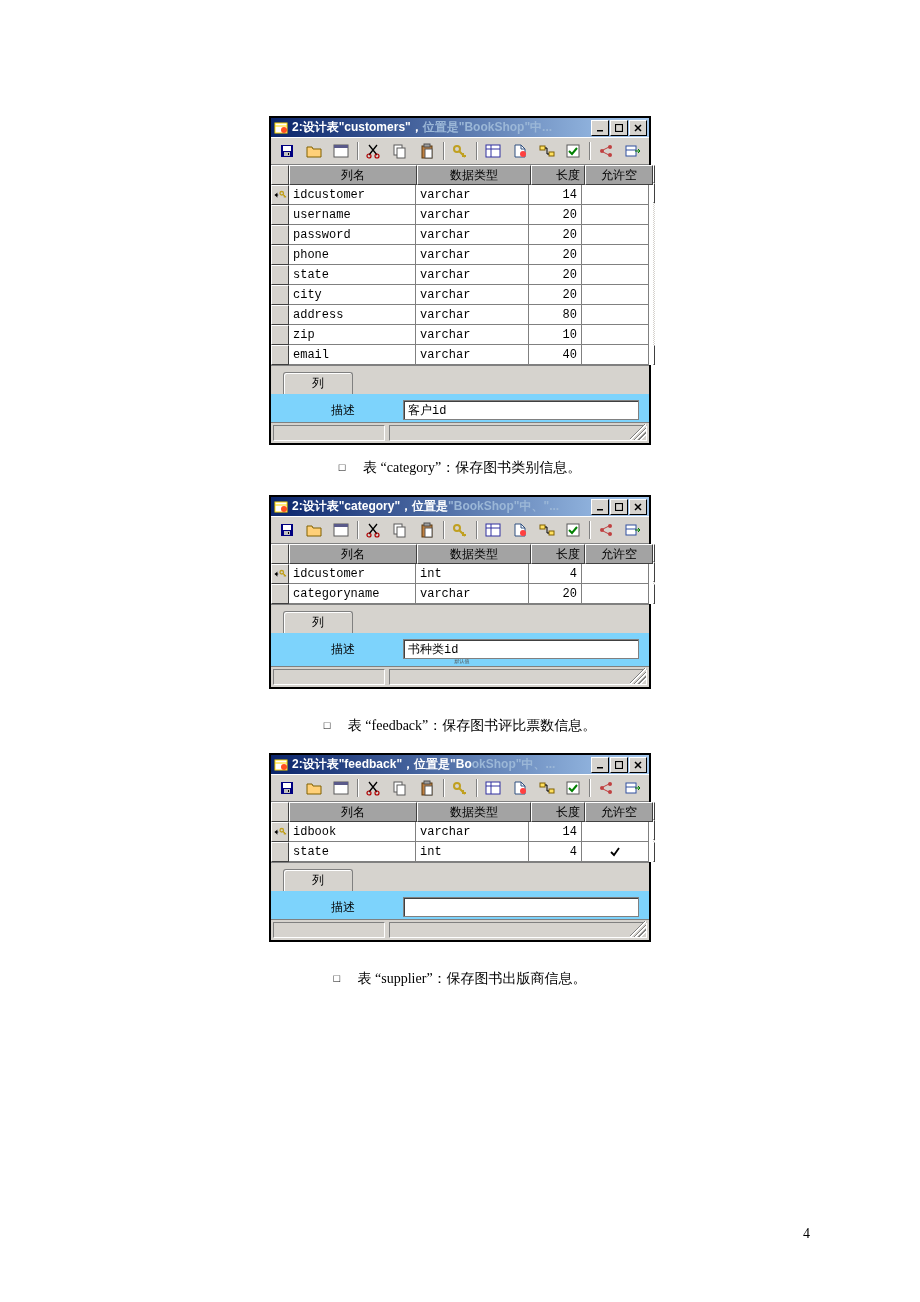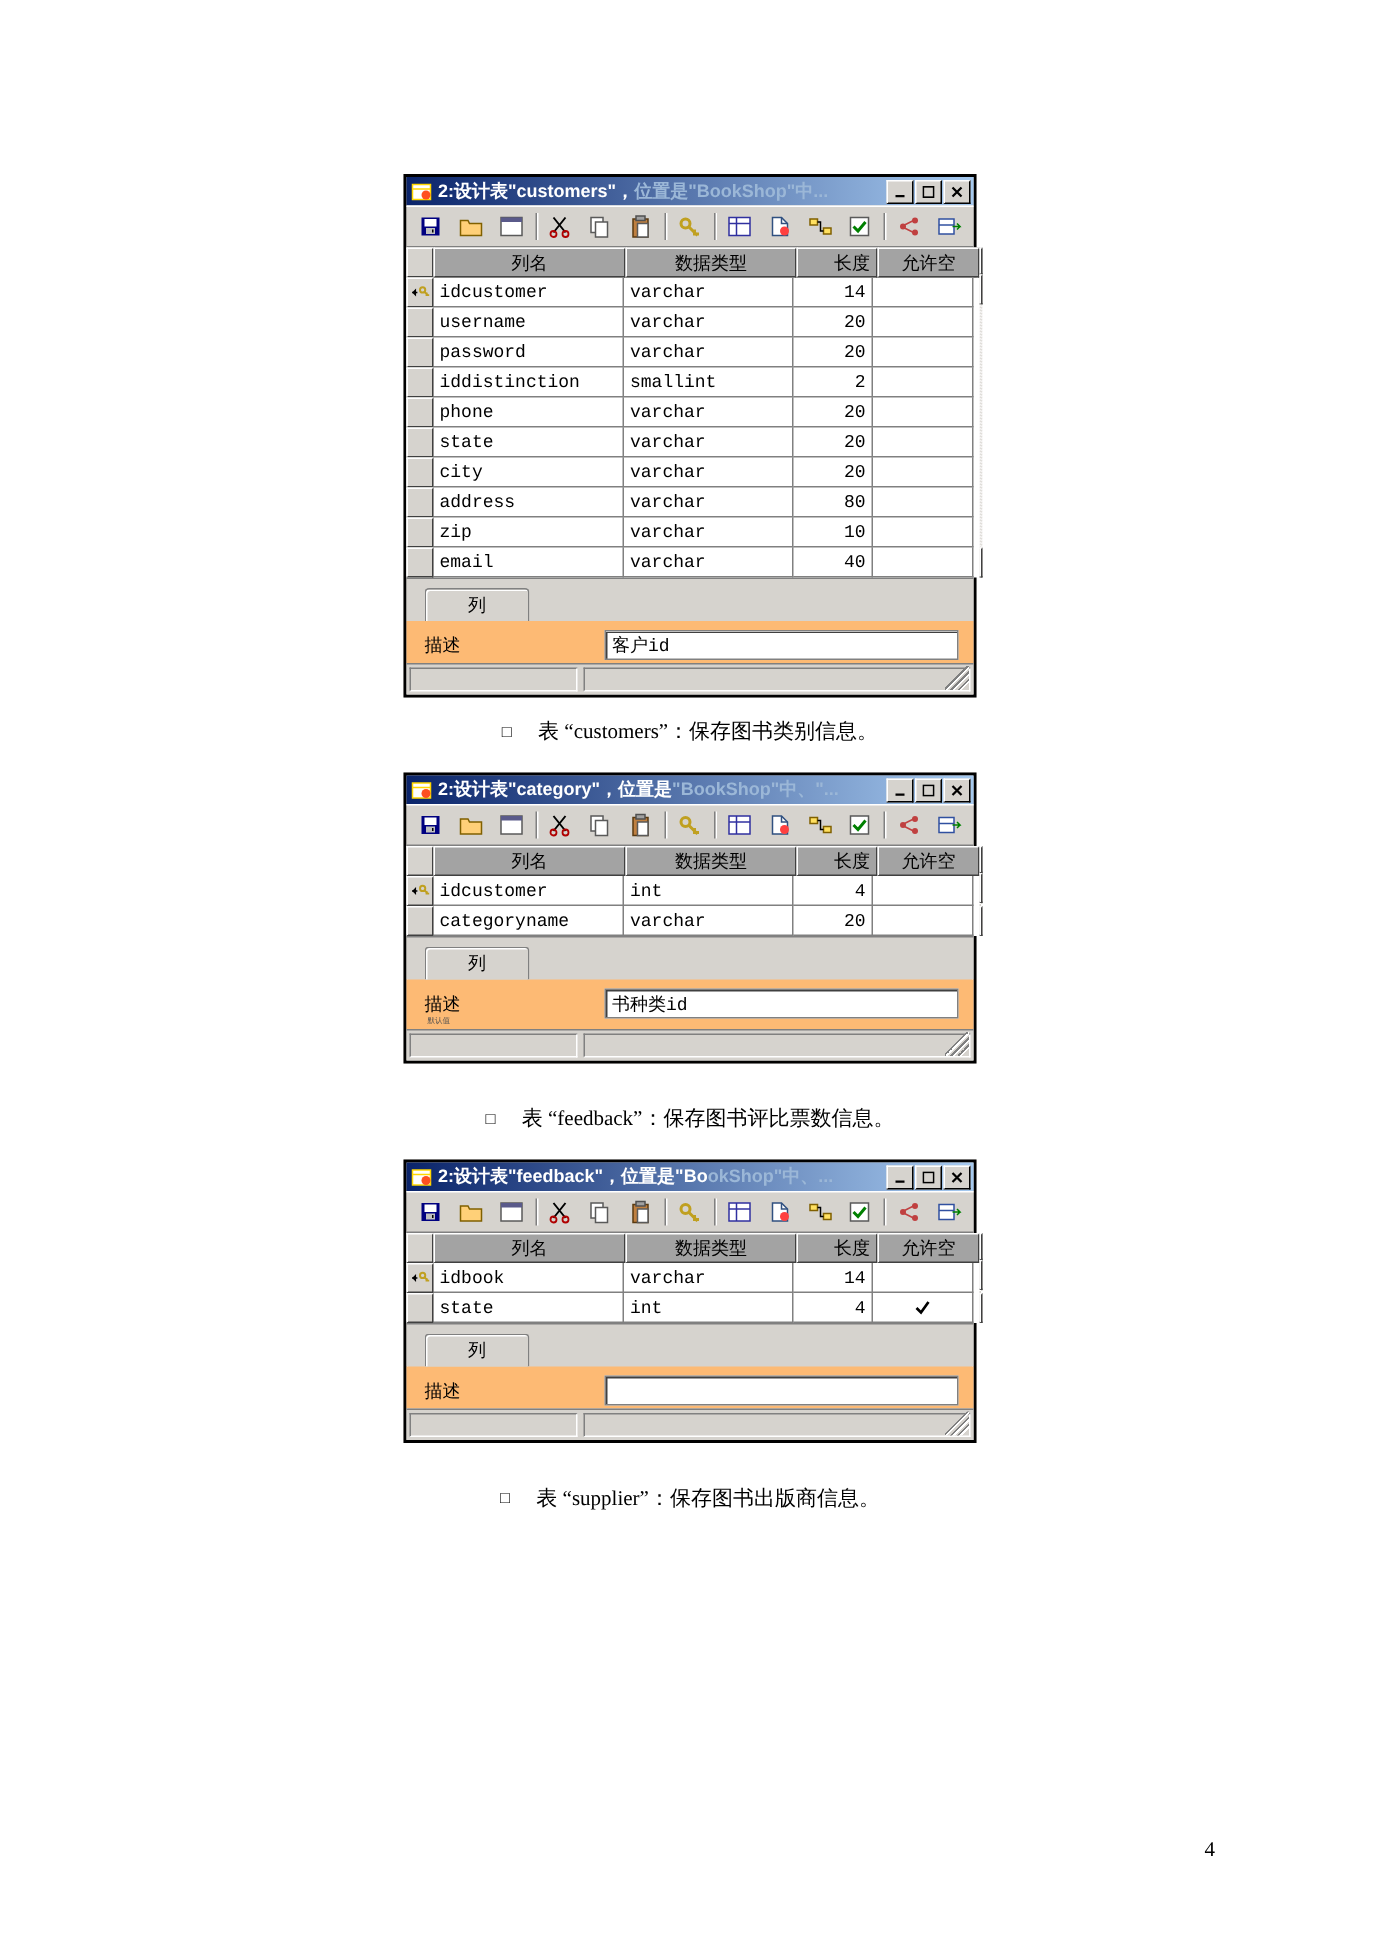"iddistinction" div.grid-row { html: <div> <div></div> <div> <span>iddistinction</span> </div> <div> <span>smallint</span> </div> <div> <span>2</span> </div> <div></div> </div> -> none }
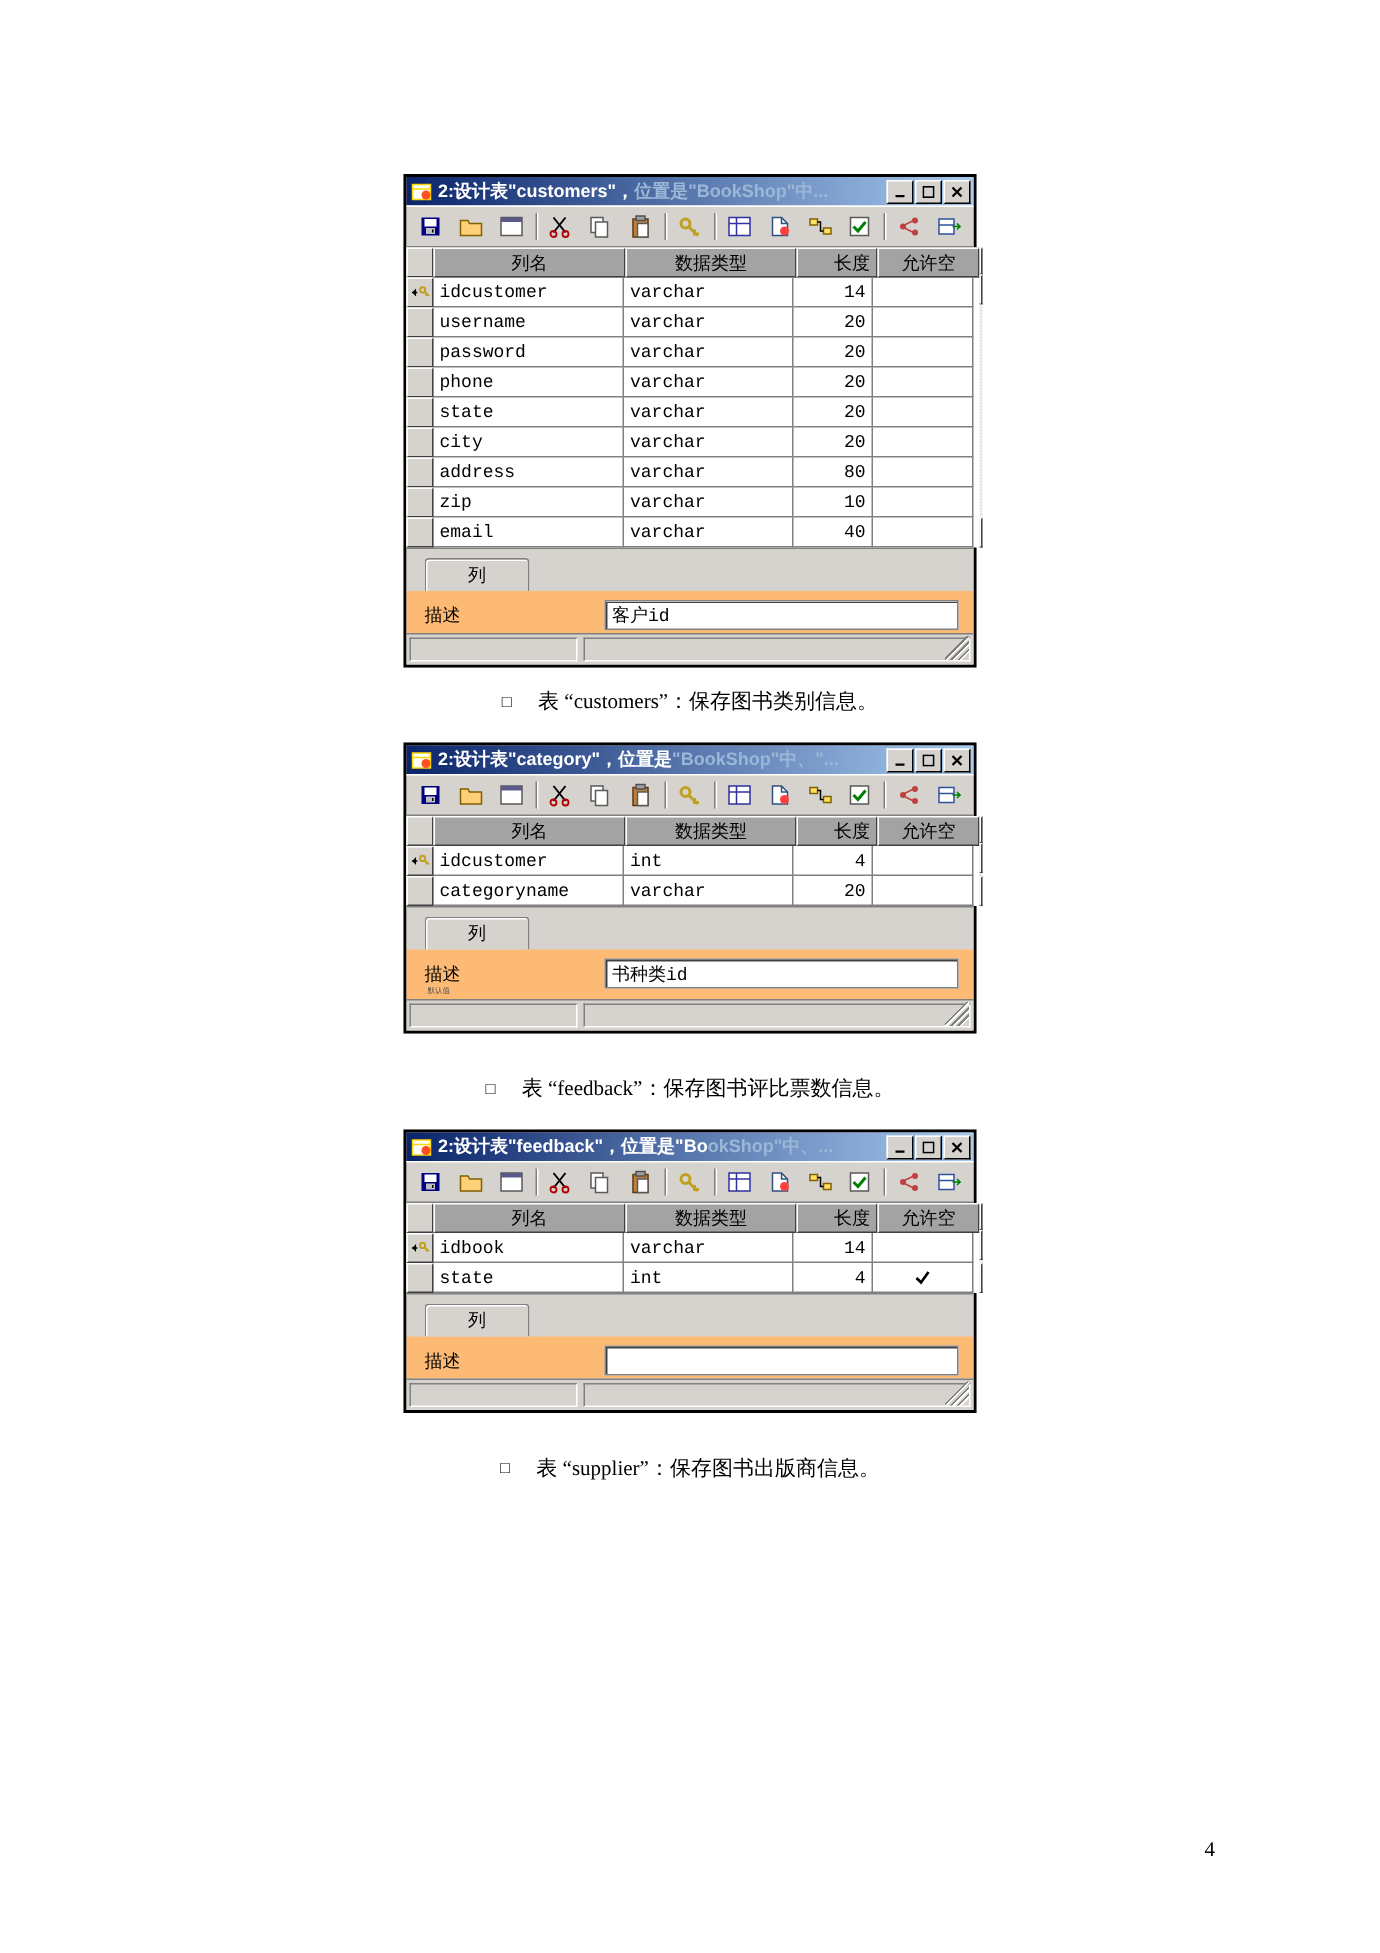"描述" .tabbody { background: #fdba74 -> #7dd3fc; text-align: none -> center }
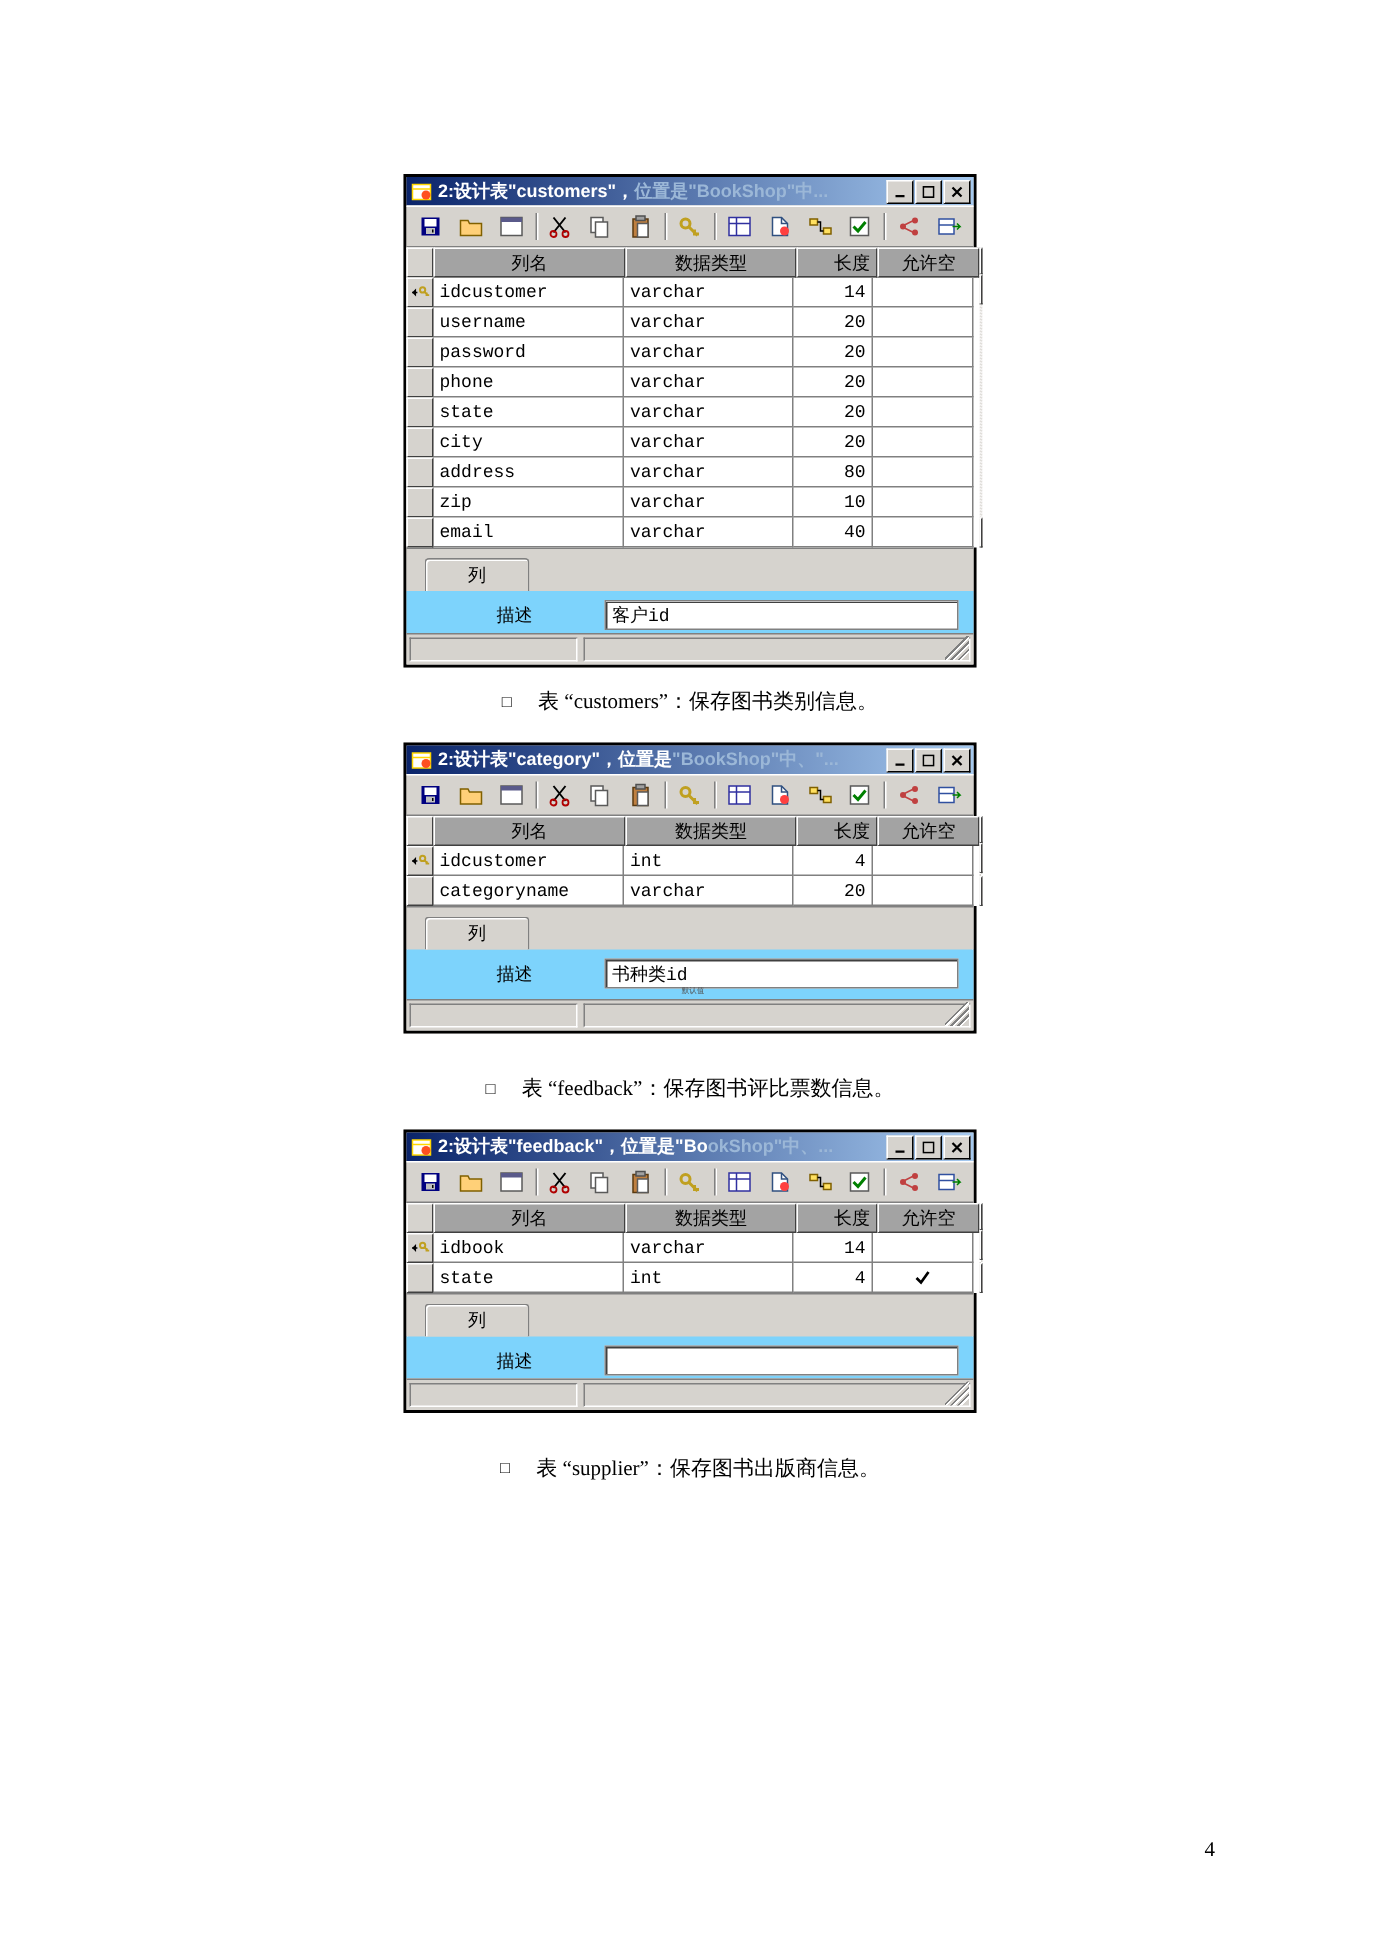"表 “customers”：保存图书类别信息。" span { text: customers -> category }
